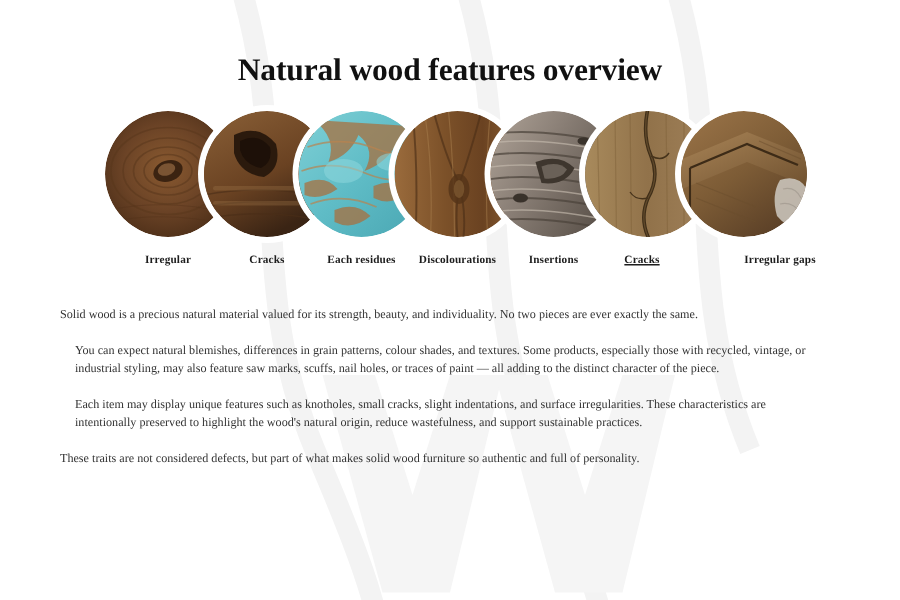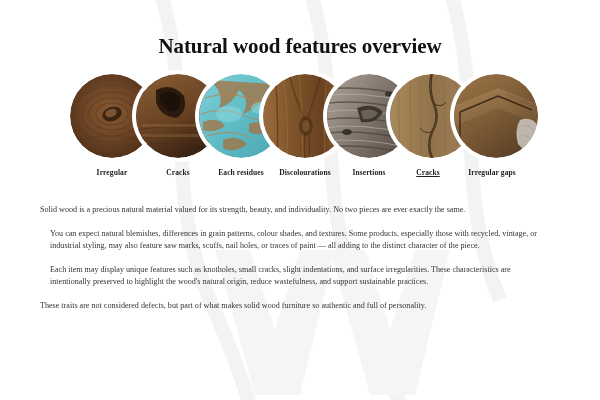"Irregular gaps" div.feature-label { left: 492px -> 520px }
